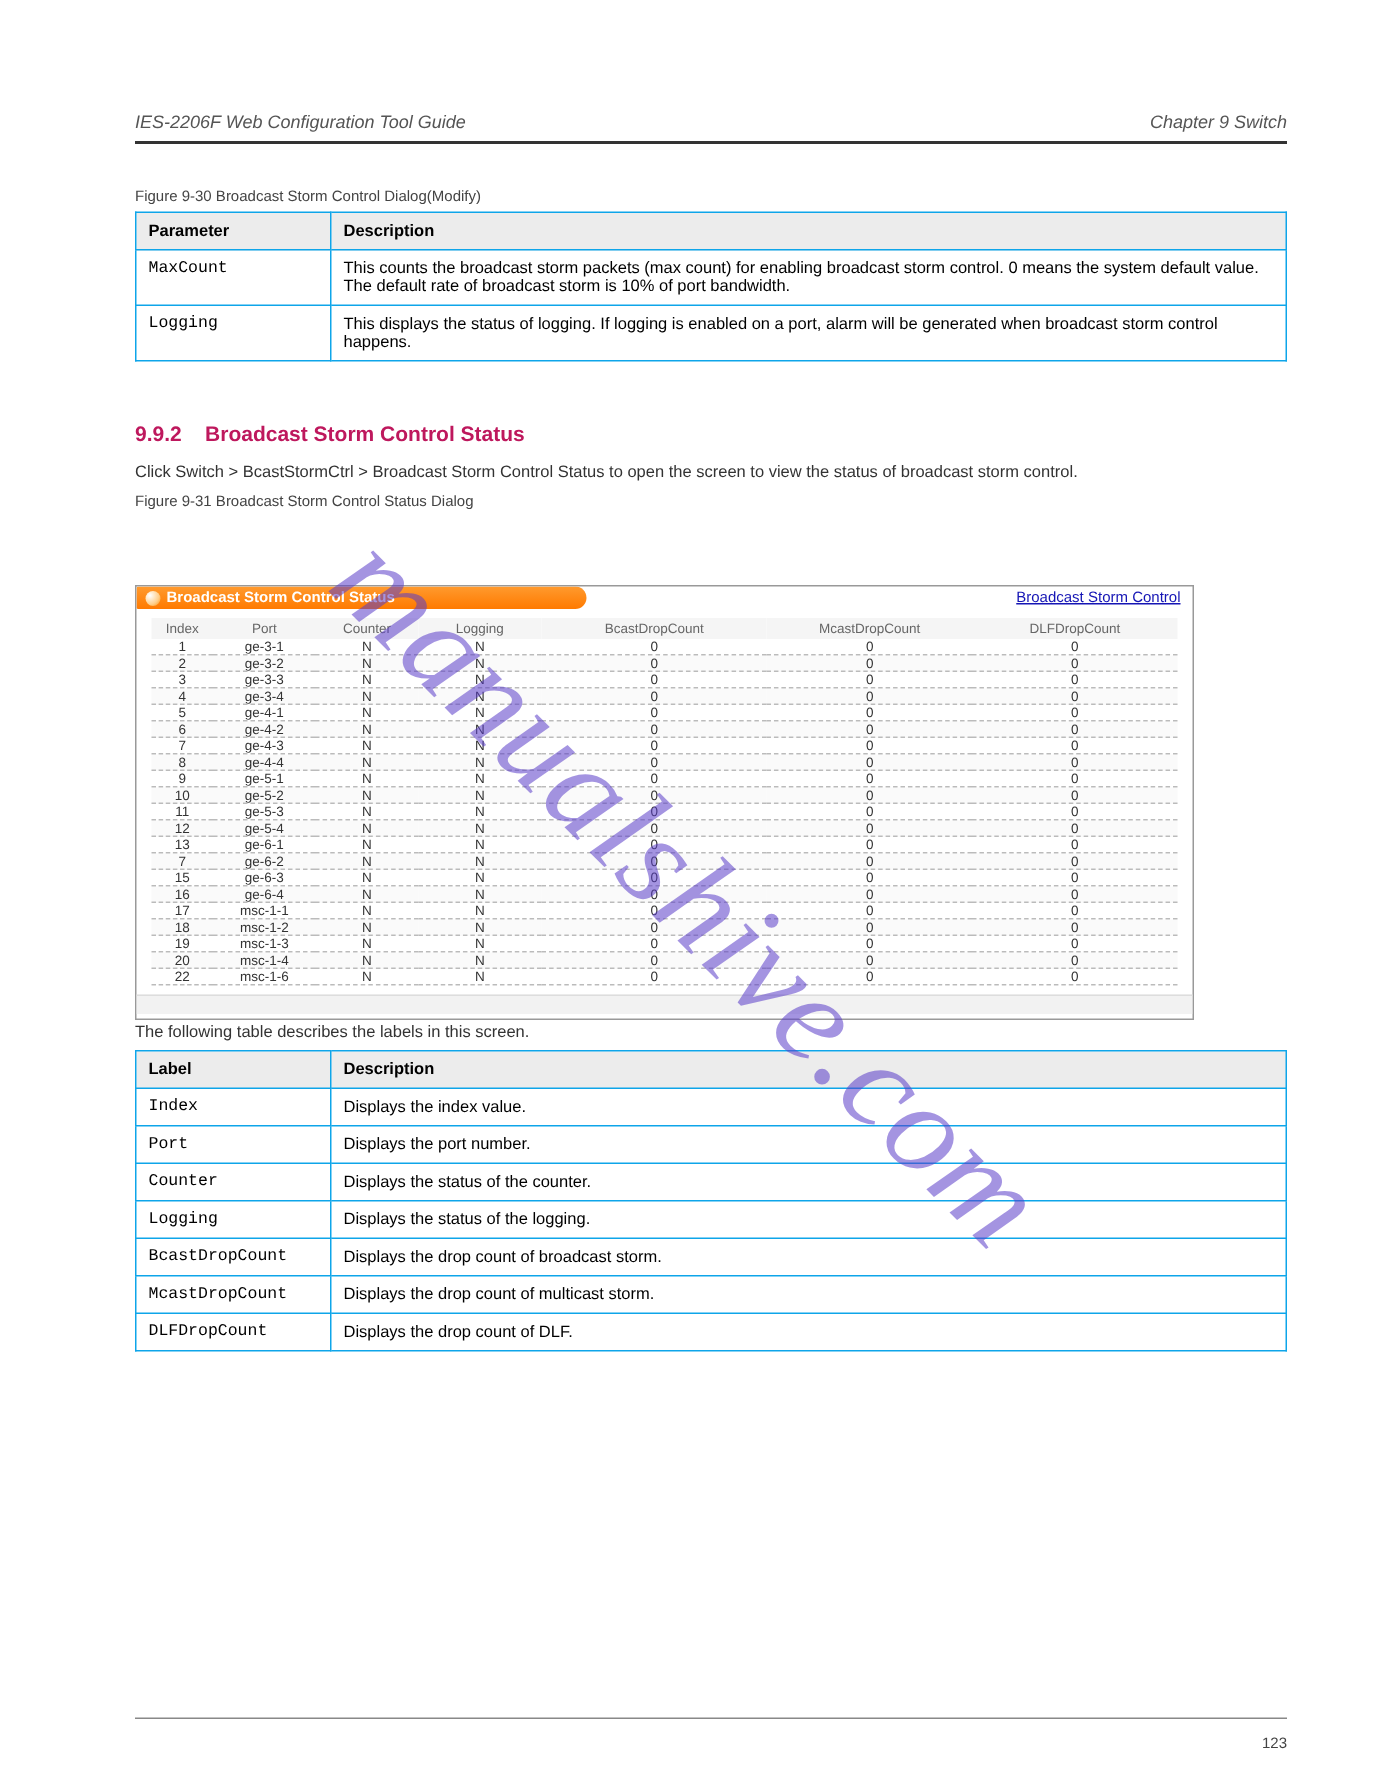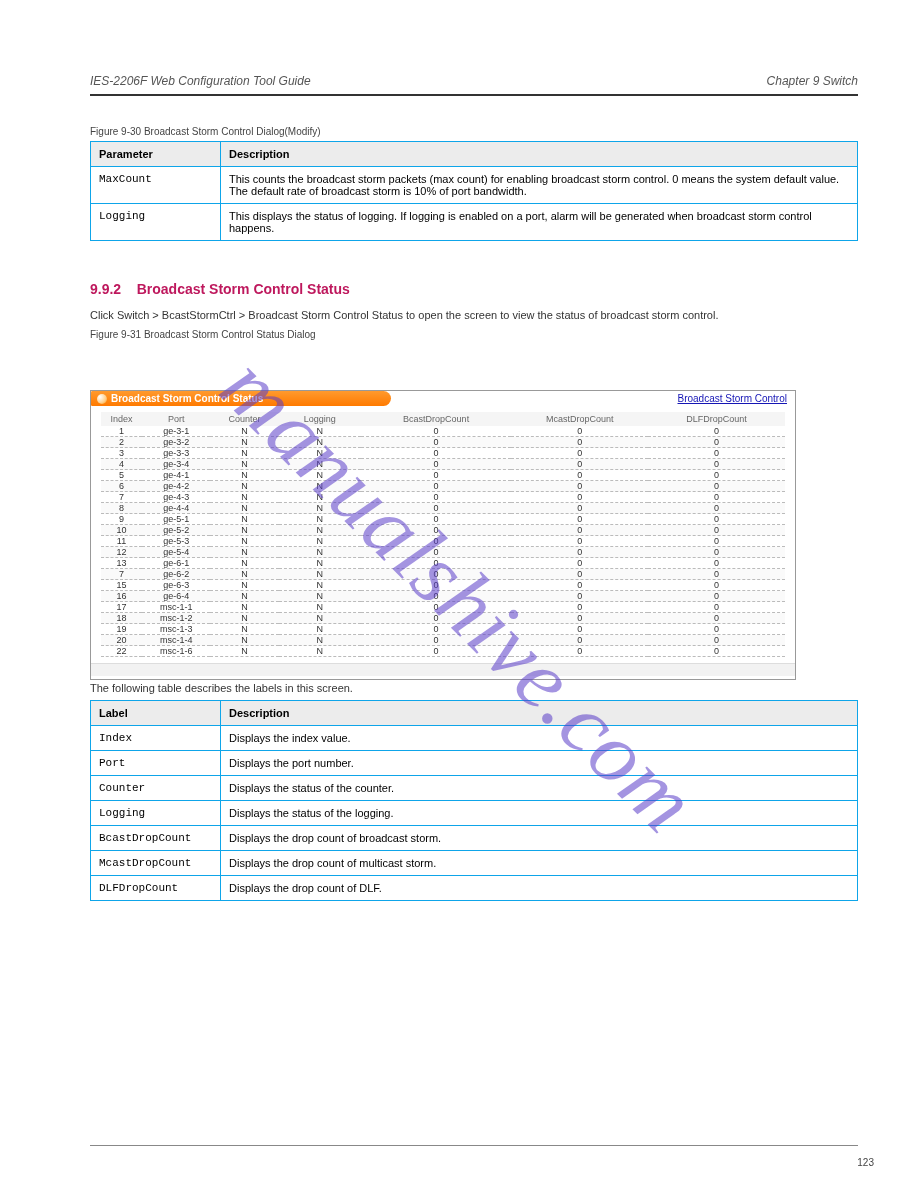"123" .page-number { right: 44px -> 60px }
